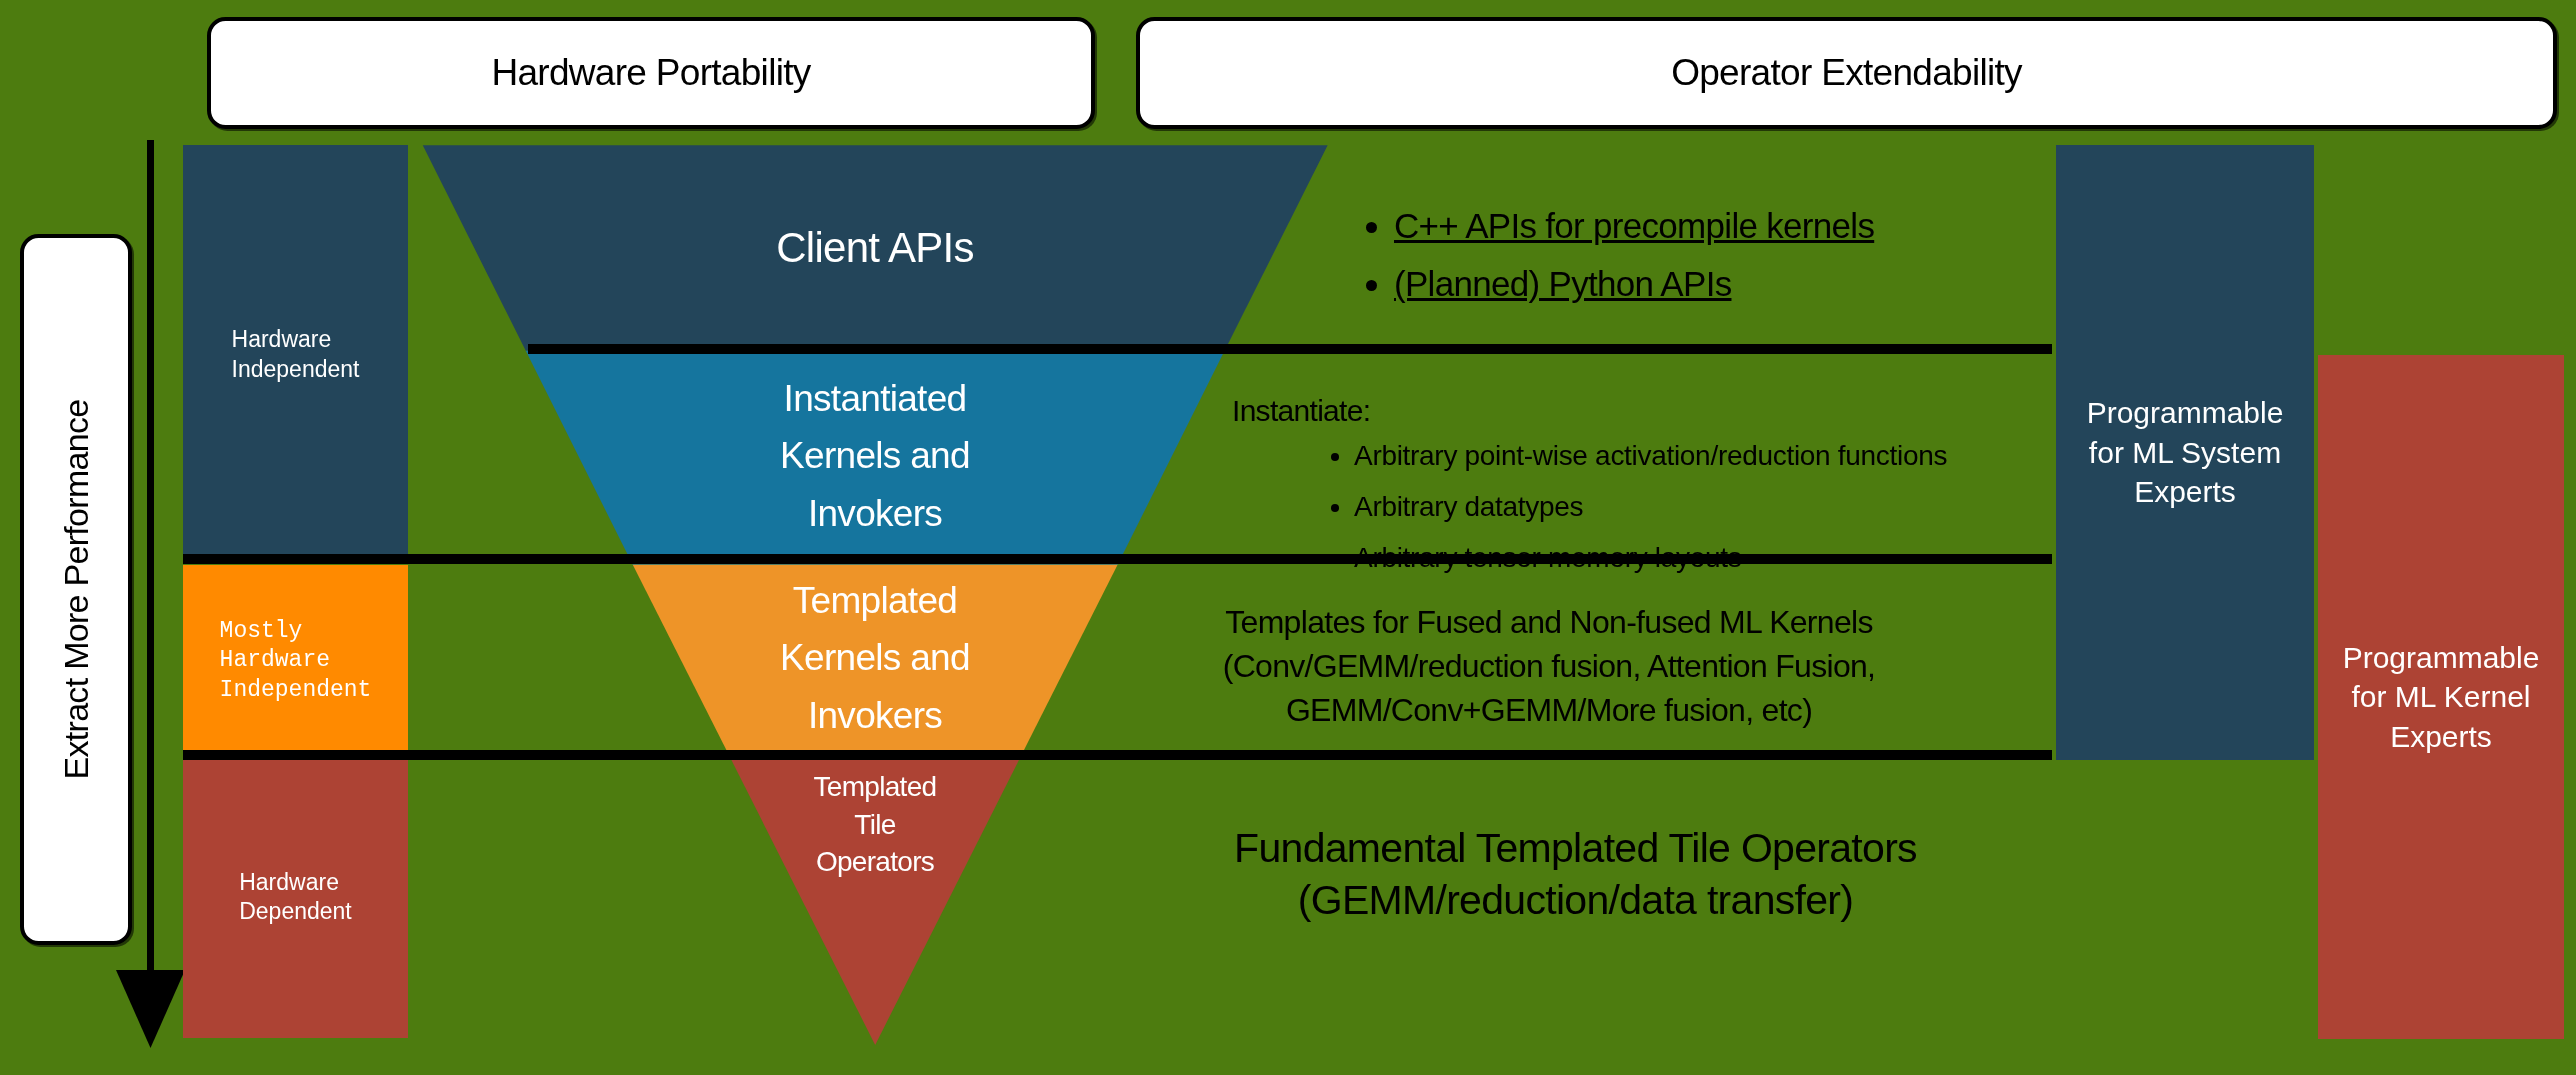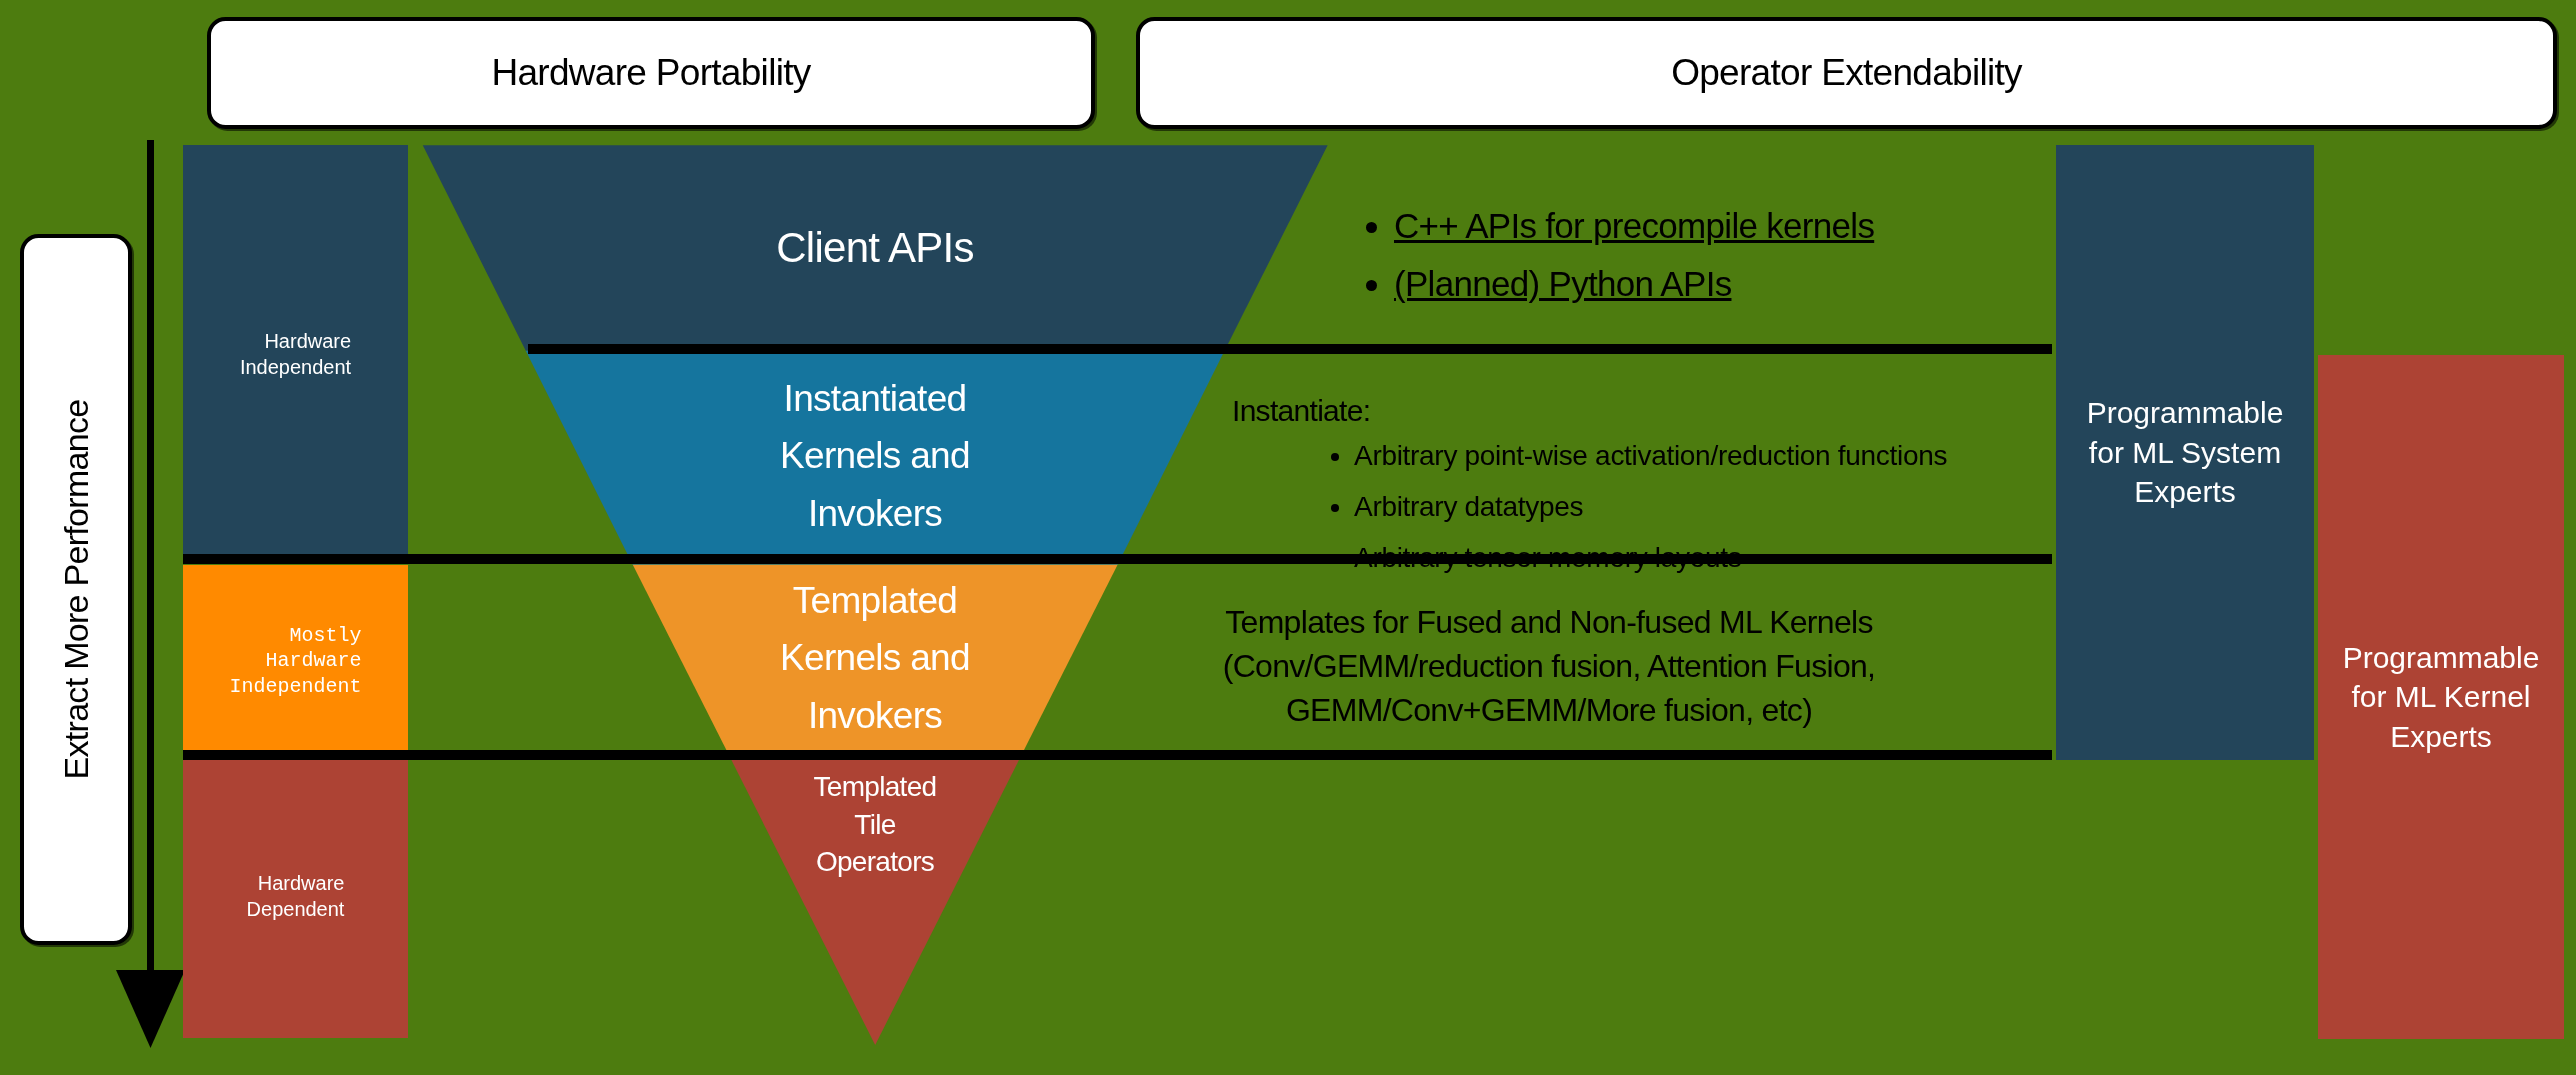"Hardware" .block-label { font-size: 20px -> 23px; text-align: right -> left }
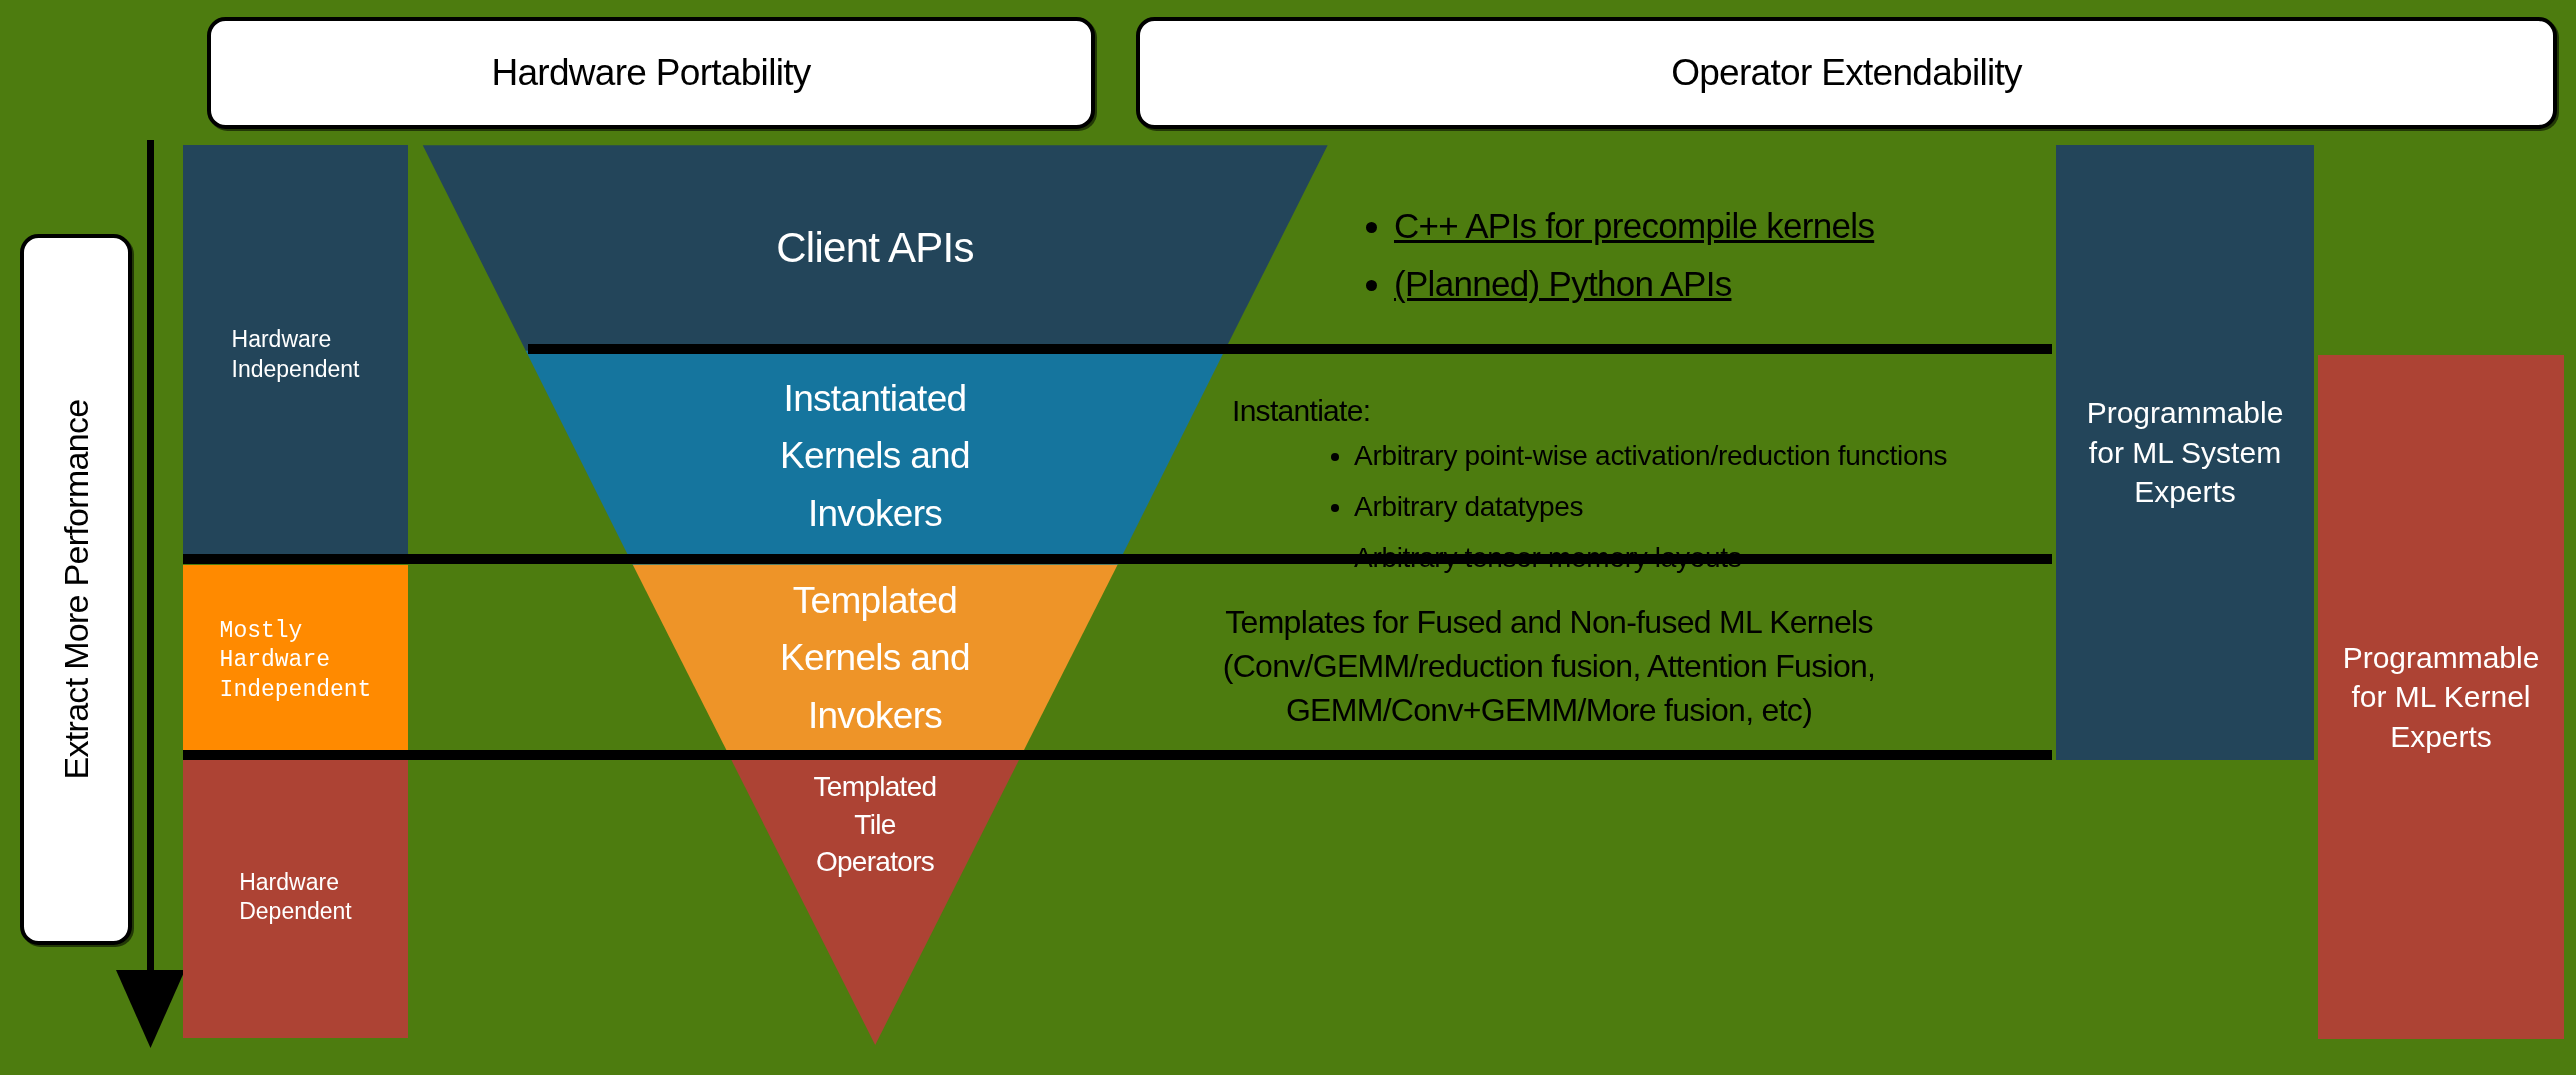"Fundamental Templated Tile Operators" div.abs { html: none -> <div>Fundamental Templated Tile Operators (GEMM/reduction/data transfer)</div> }
